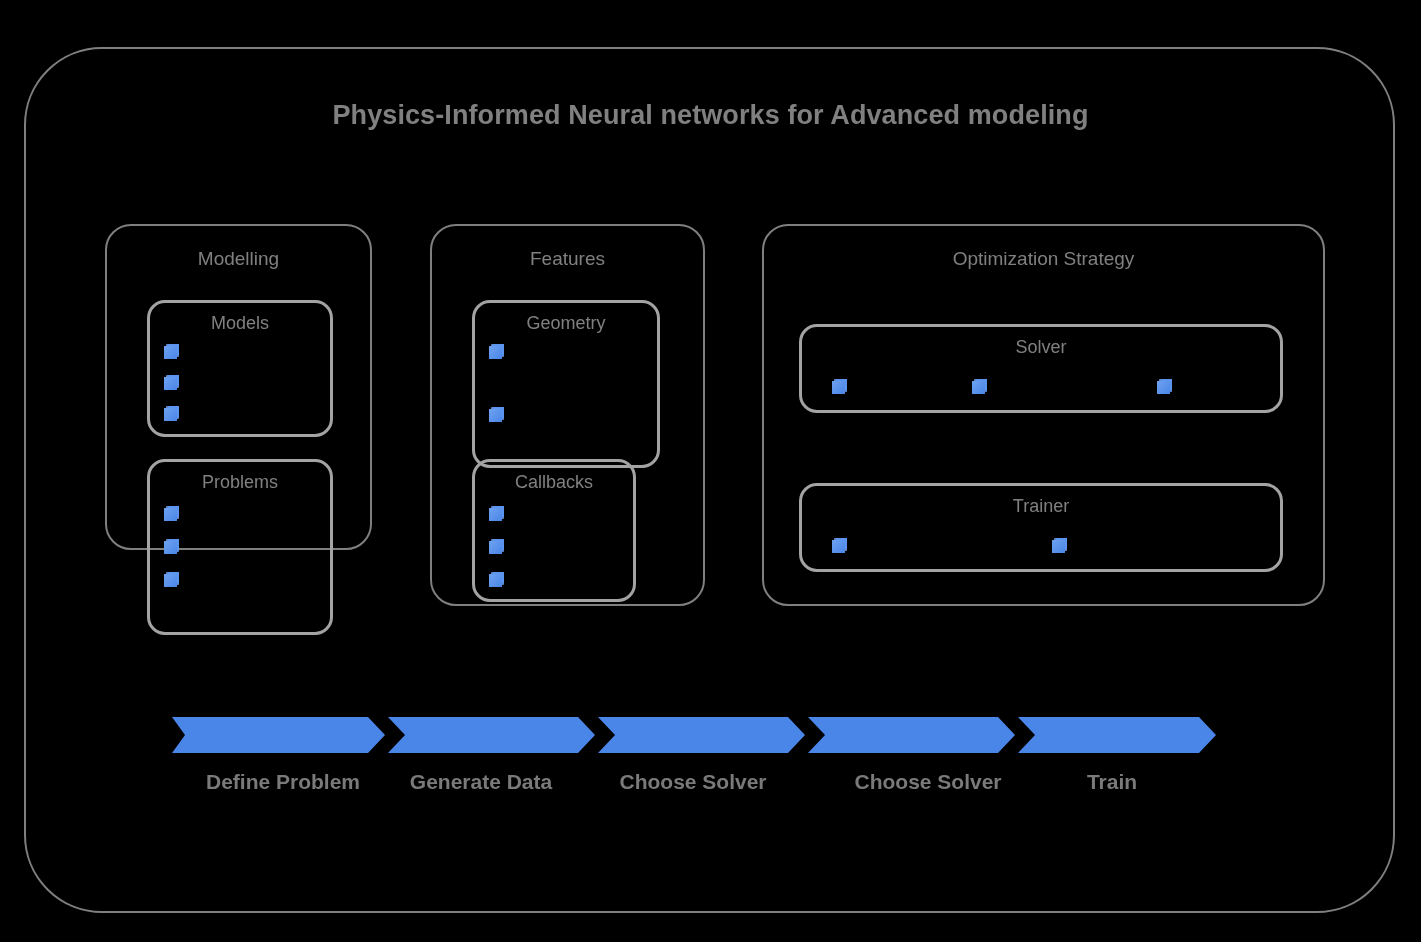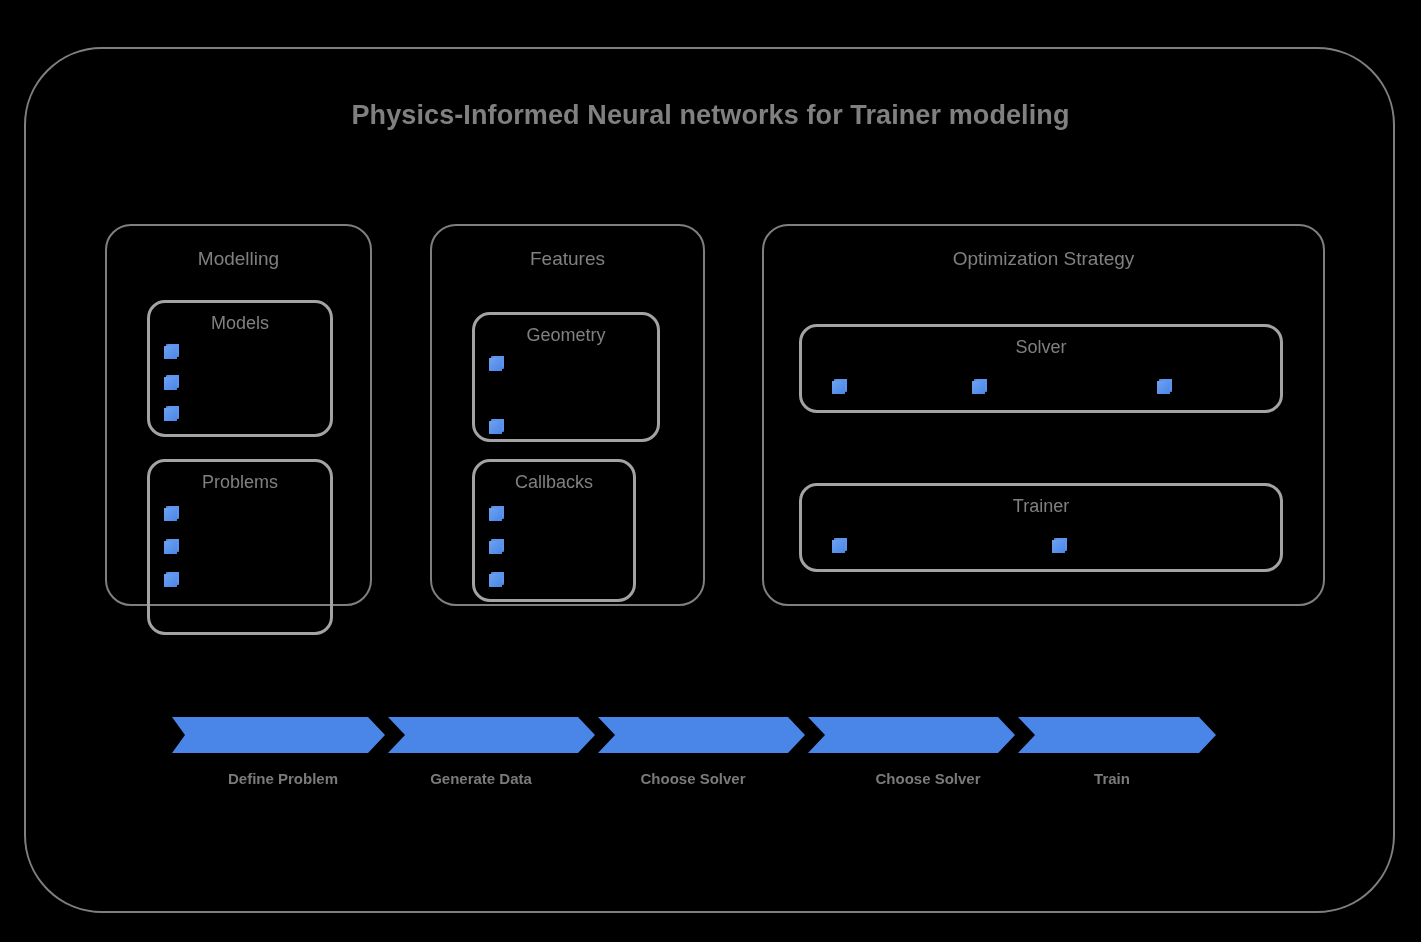"Physics-Informed Neural networks for" div.diagram-title { text: Trainer -> Advanced }
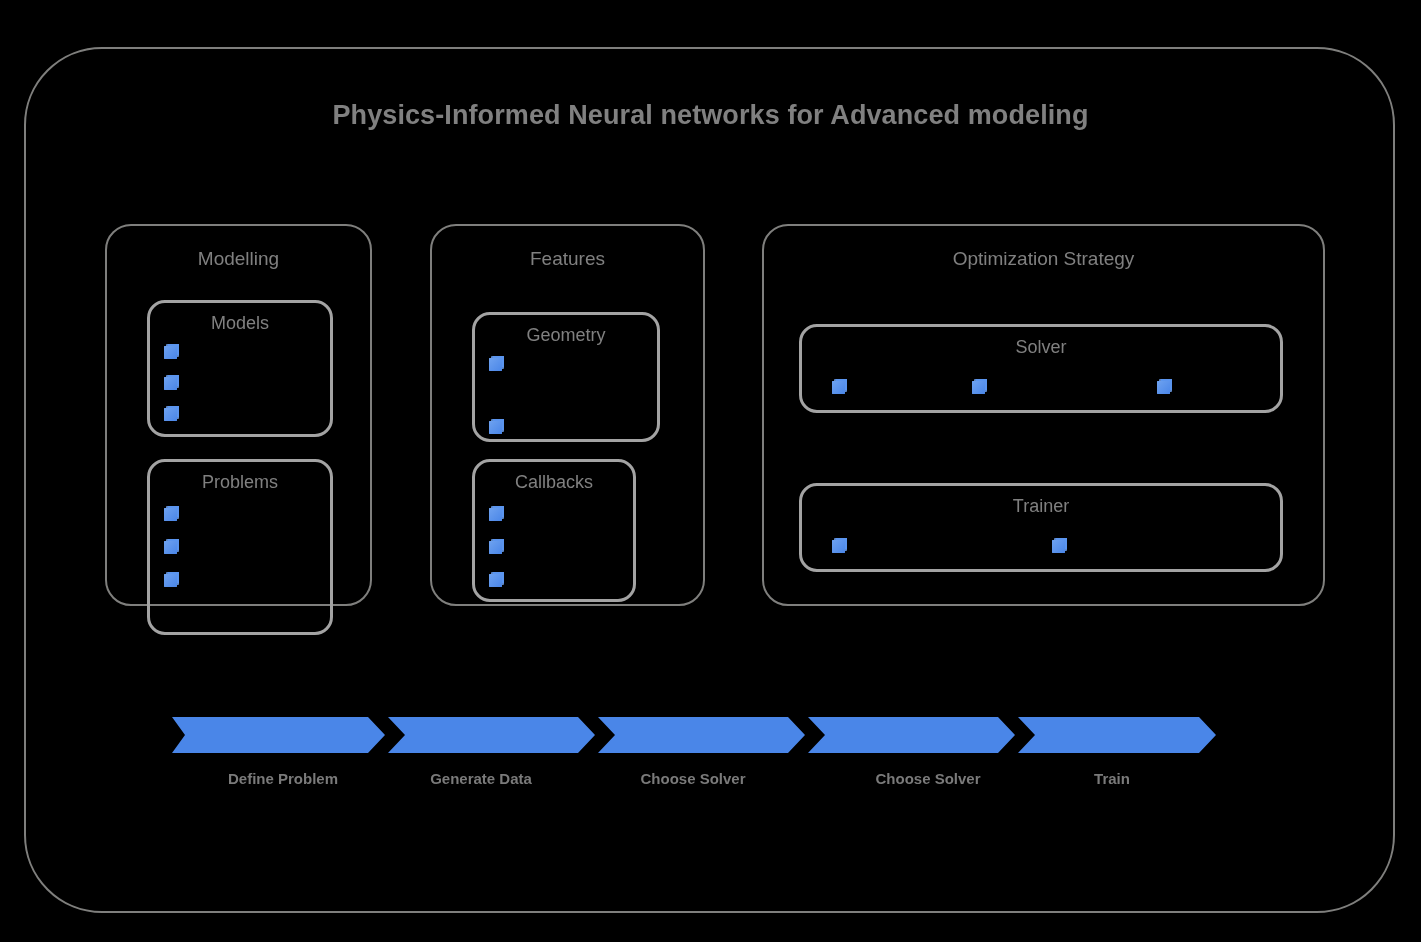"Modelling" #group-modelling { height: 382px -> 326px }
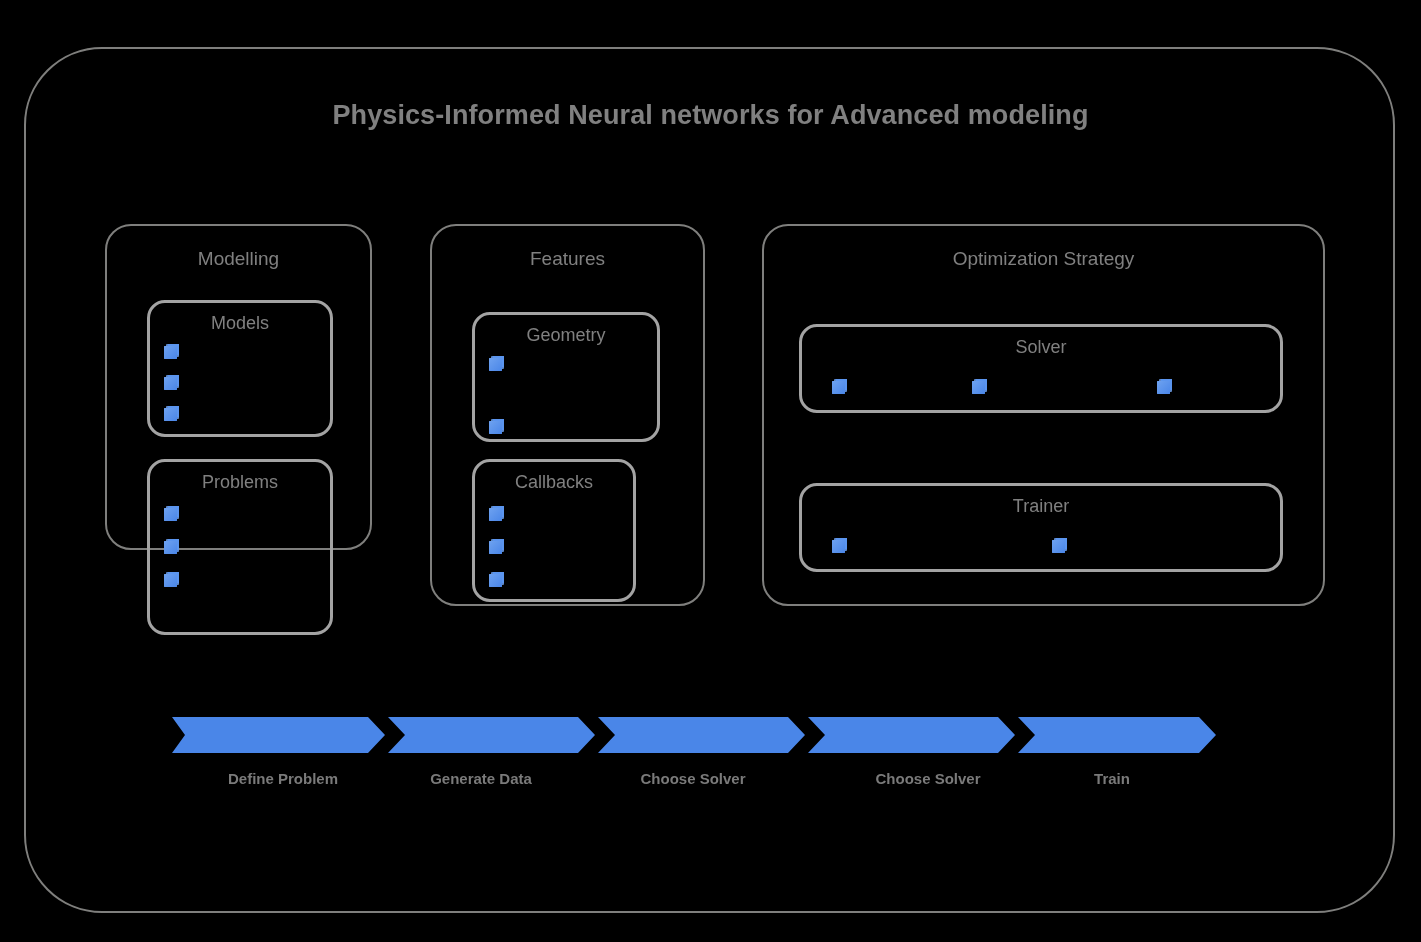"Geometry" #box-geometry { height: 130px -> 168px; top: 312px -> 300px }
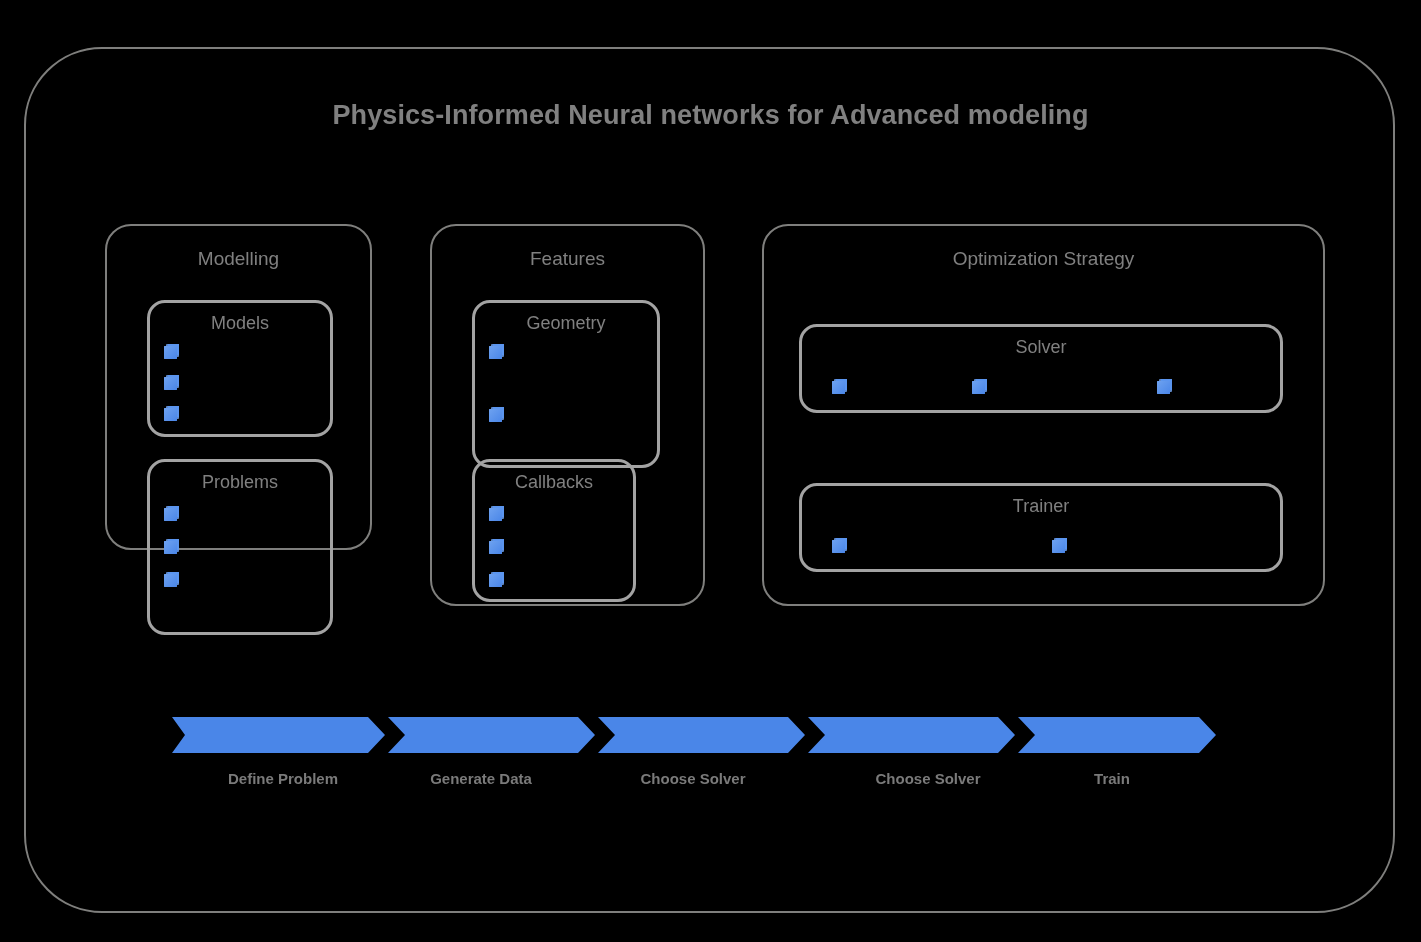"Define Problem" .step-label { font-size: 15px -> 21px }
